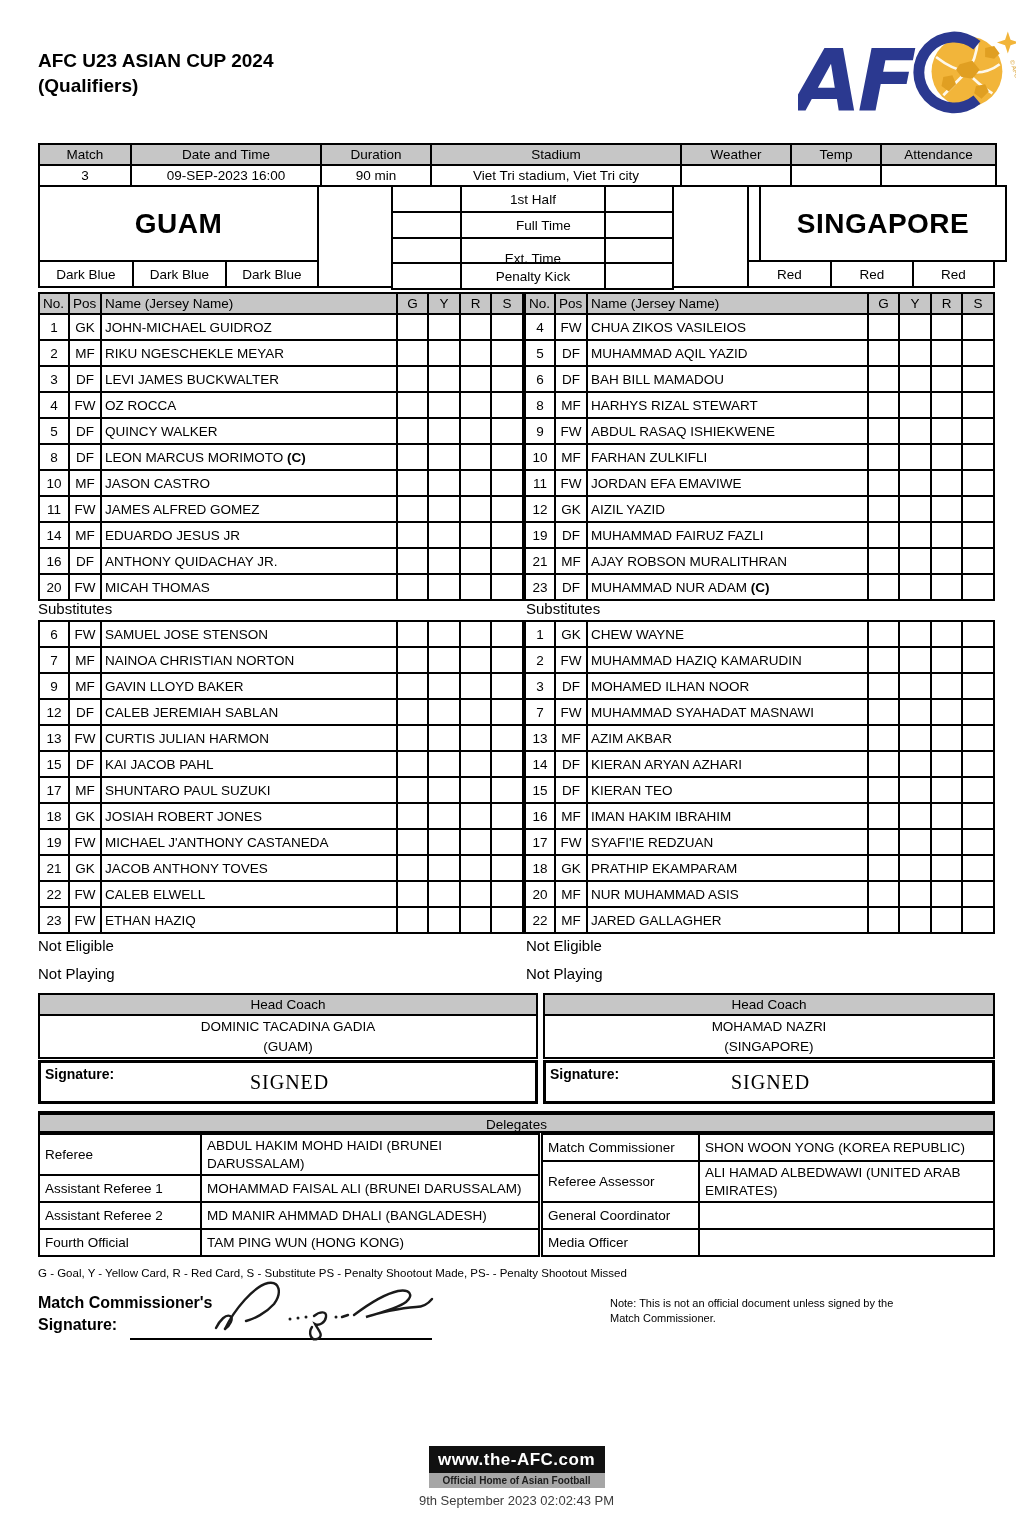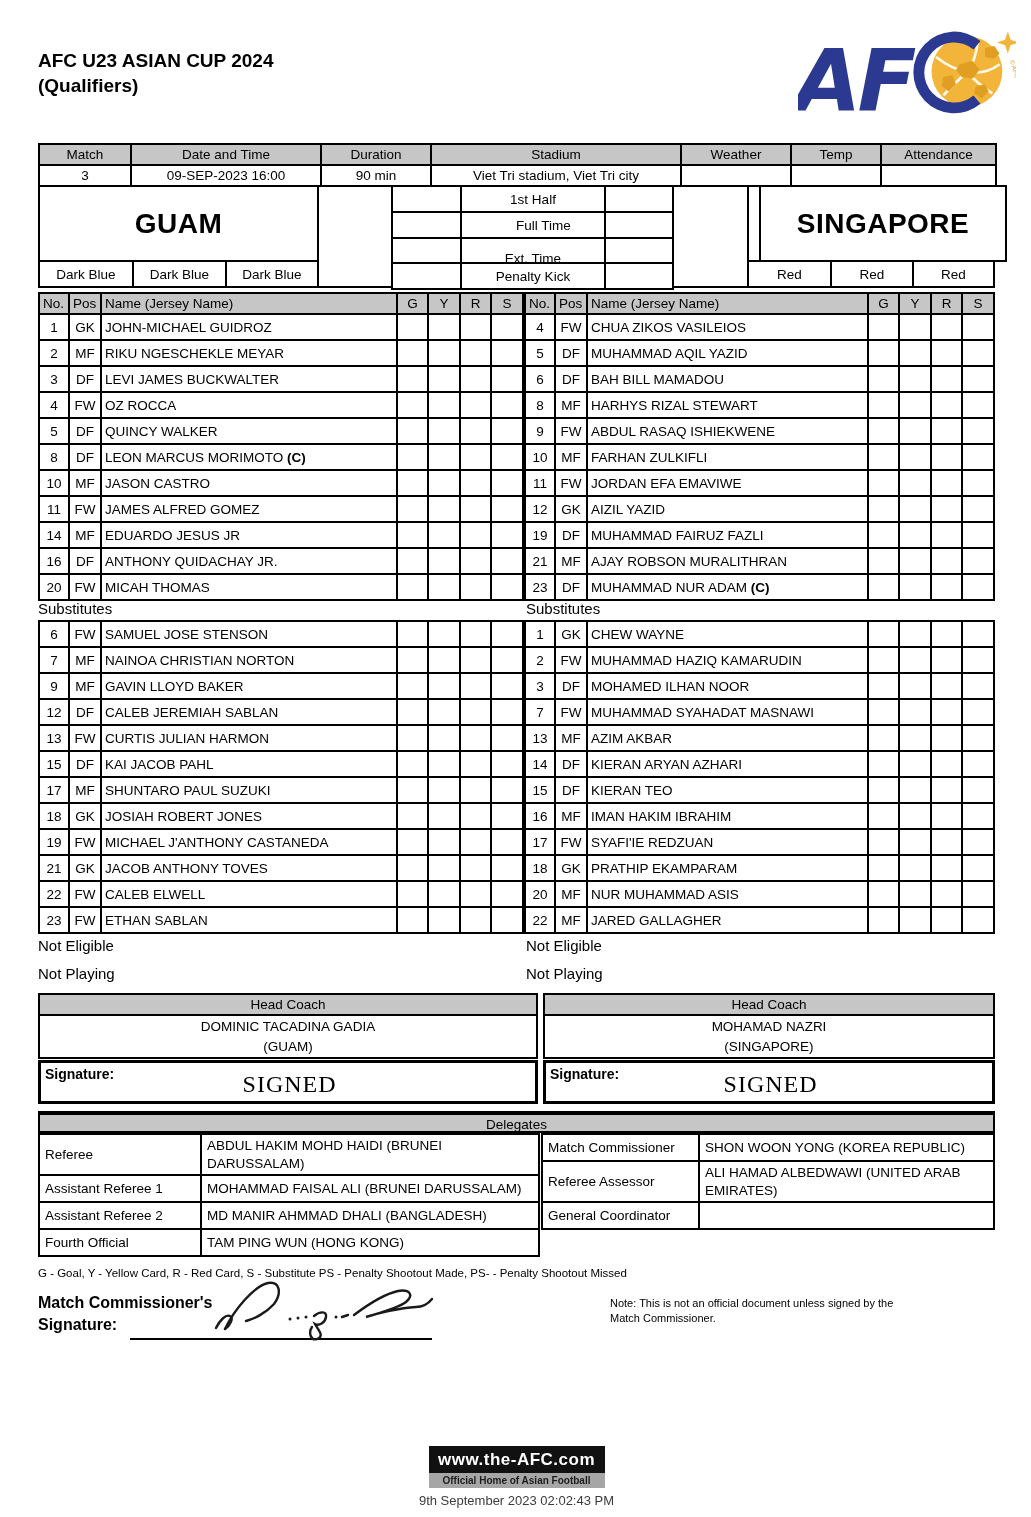"ETHAN SABLAN" td { text: SABLAN -> HAZIQ }
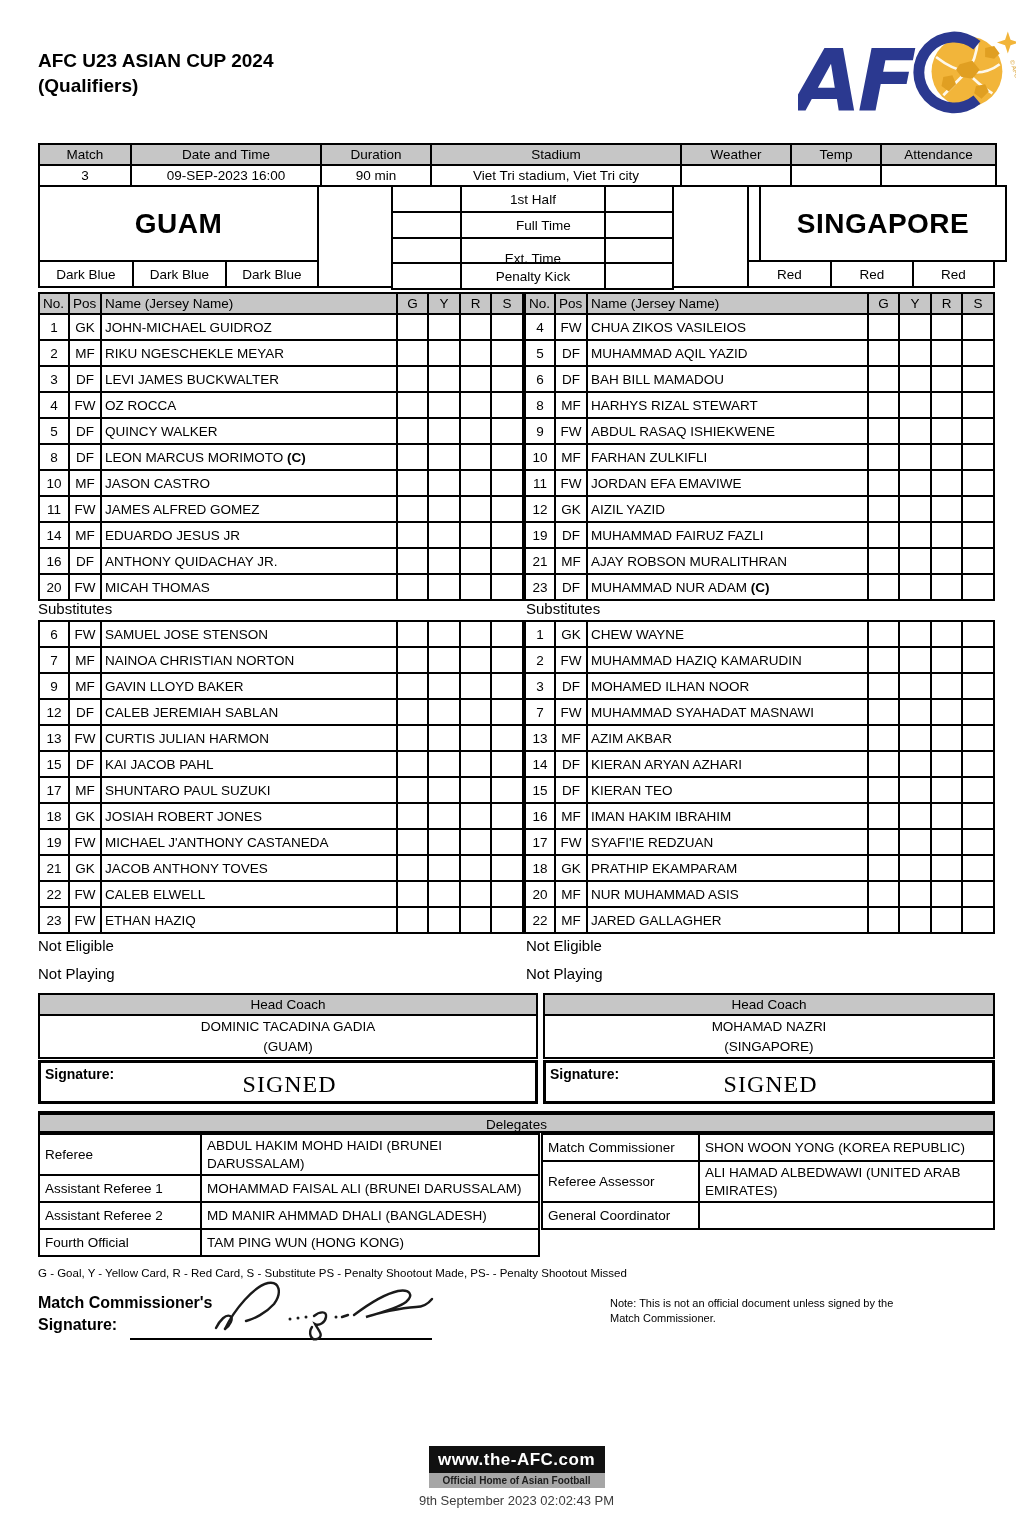"SIGNED" .signed { font-size: 24px -> 20px }
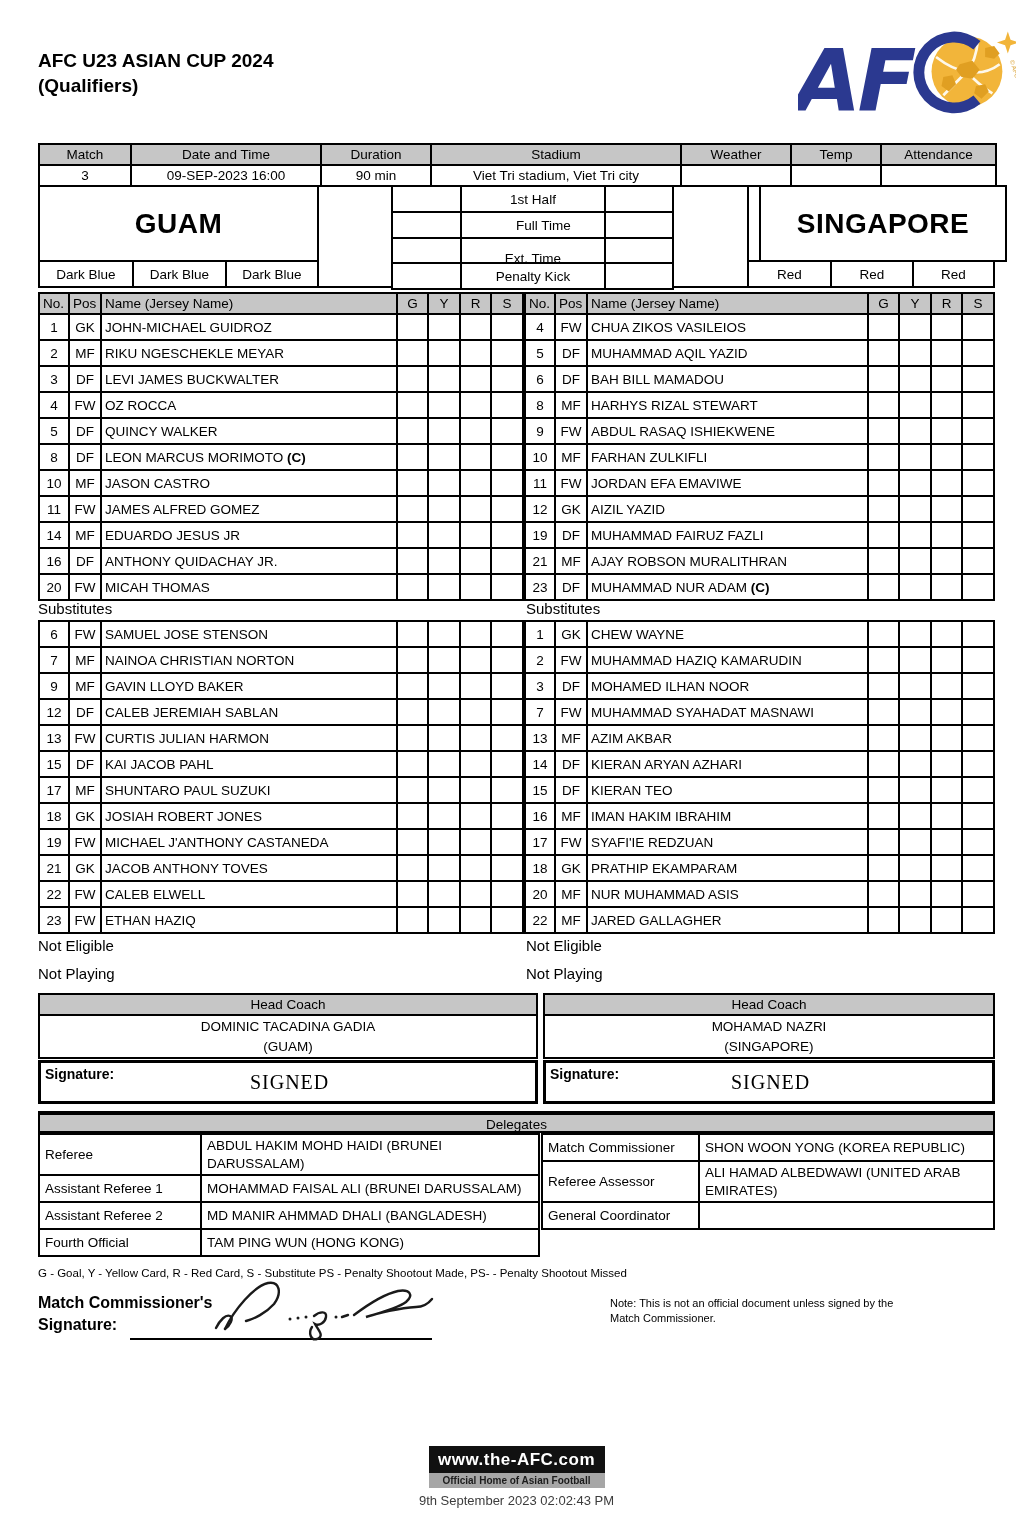"Media Officer" tr { html: none -> <tr> <td>Media Officer</td> <td></td> </tr> }
